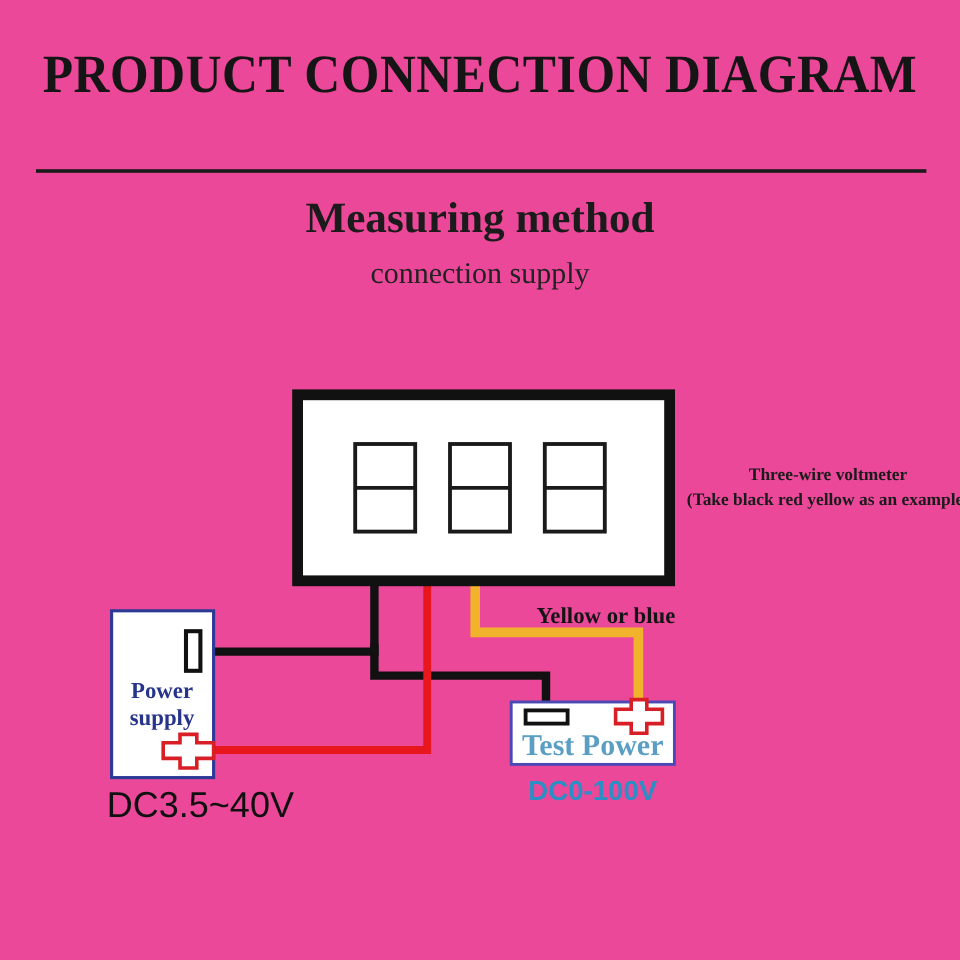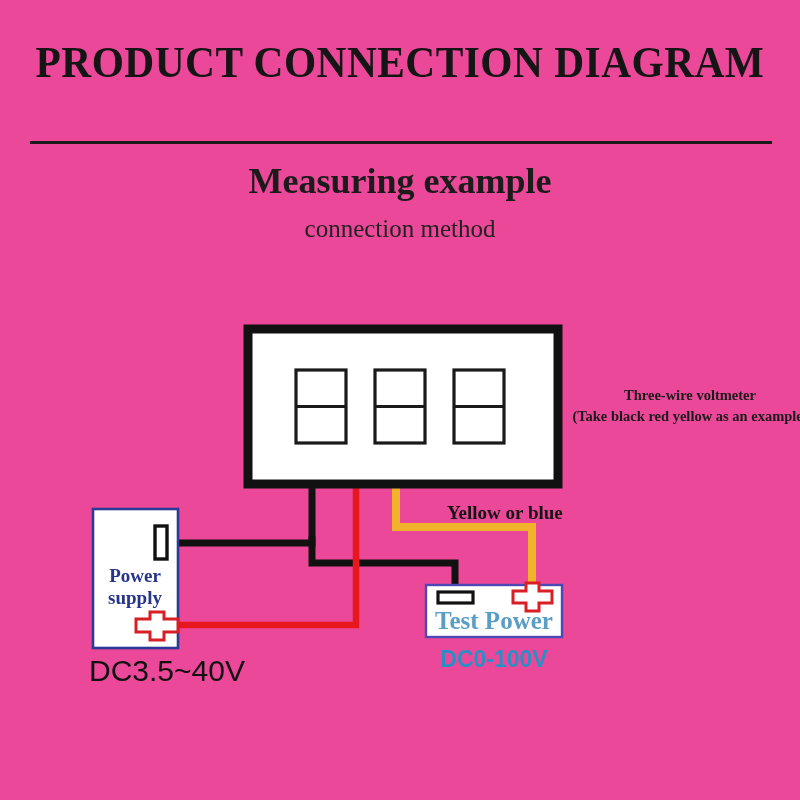"Measuring example" div.subtitle { text: example -> method }
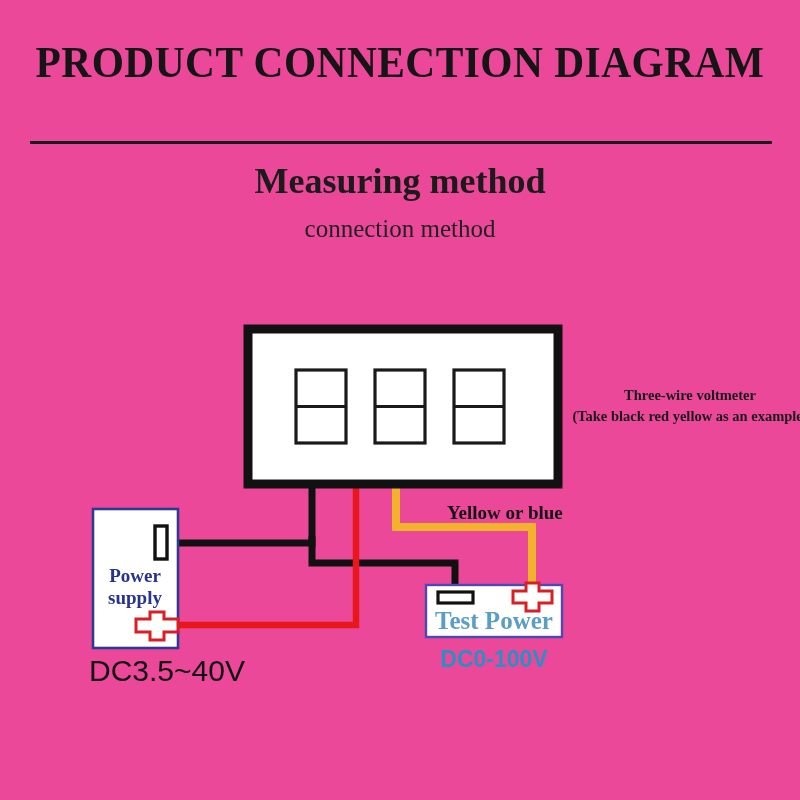"connection method" div.subtitle2 { text: method -> supply }
